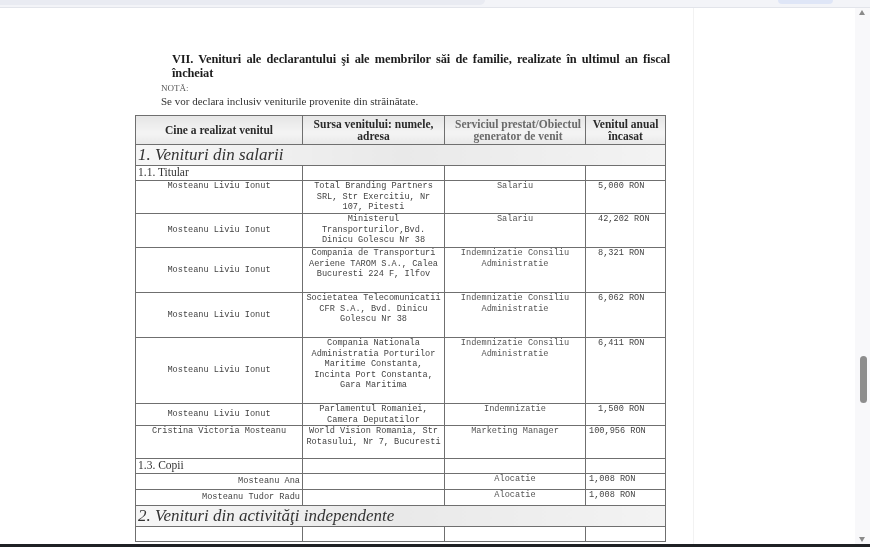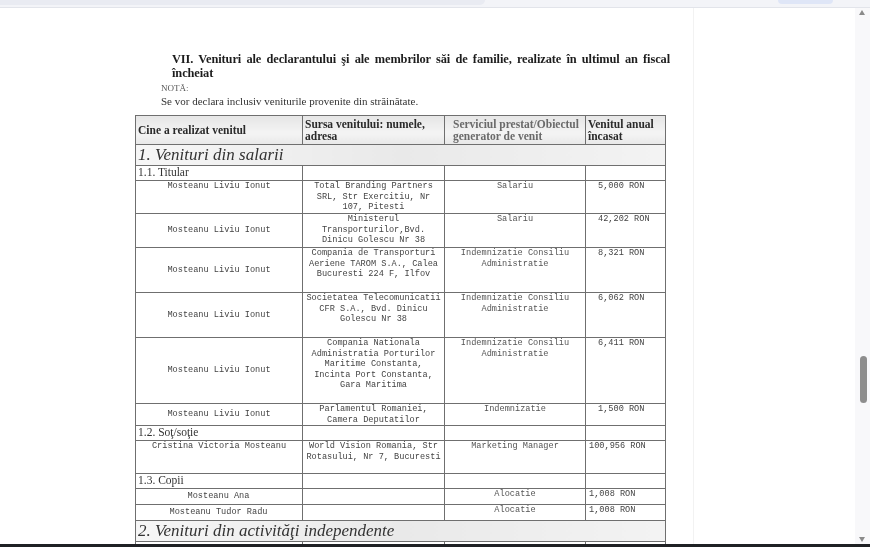"Cine a realizat venitul" table.inc th { text-align: left -> center }
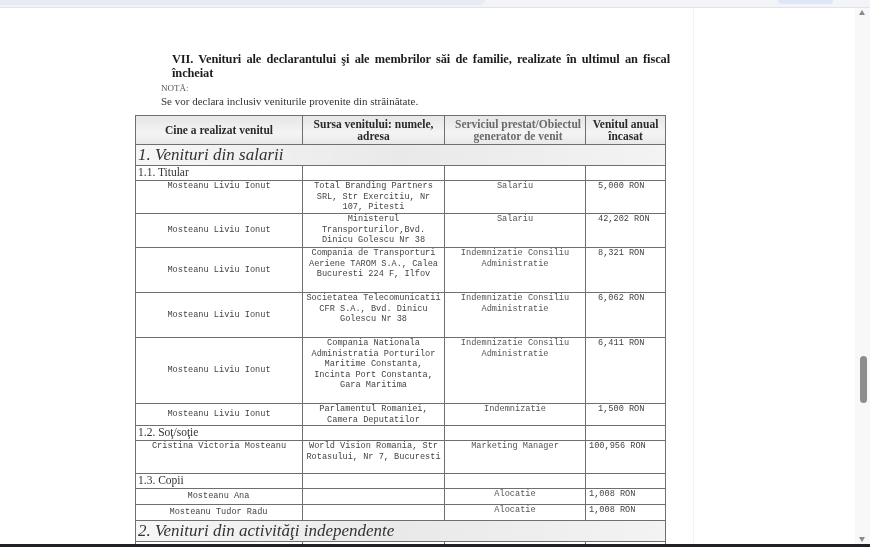"1.2. Soţ/soţie" tr.sub { html: <tr> <td>1.2. Soţ/soţie</td> <td></td> <td></td> <td></td> </tr> -> none }
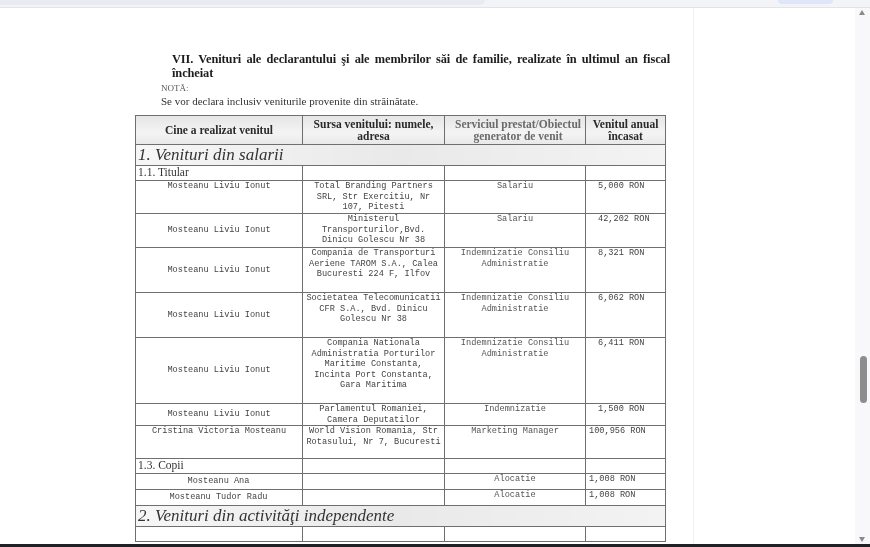"Mosteanu Ana" .row td.who.left { text-align: center -> right }
